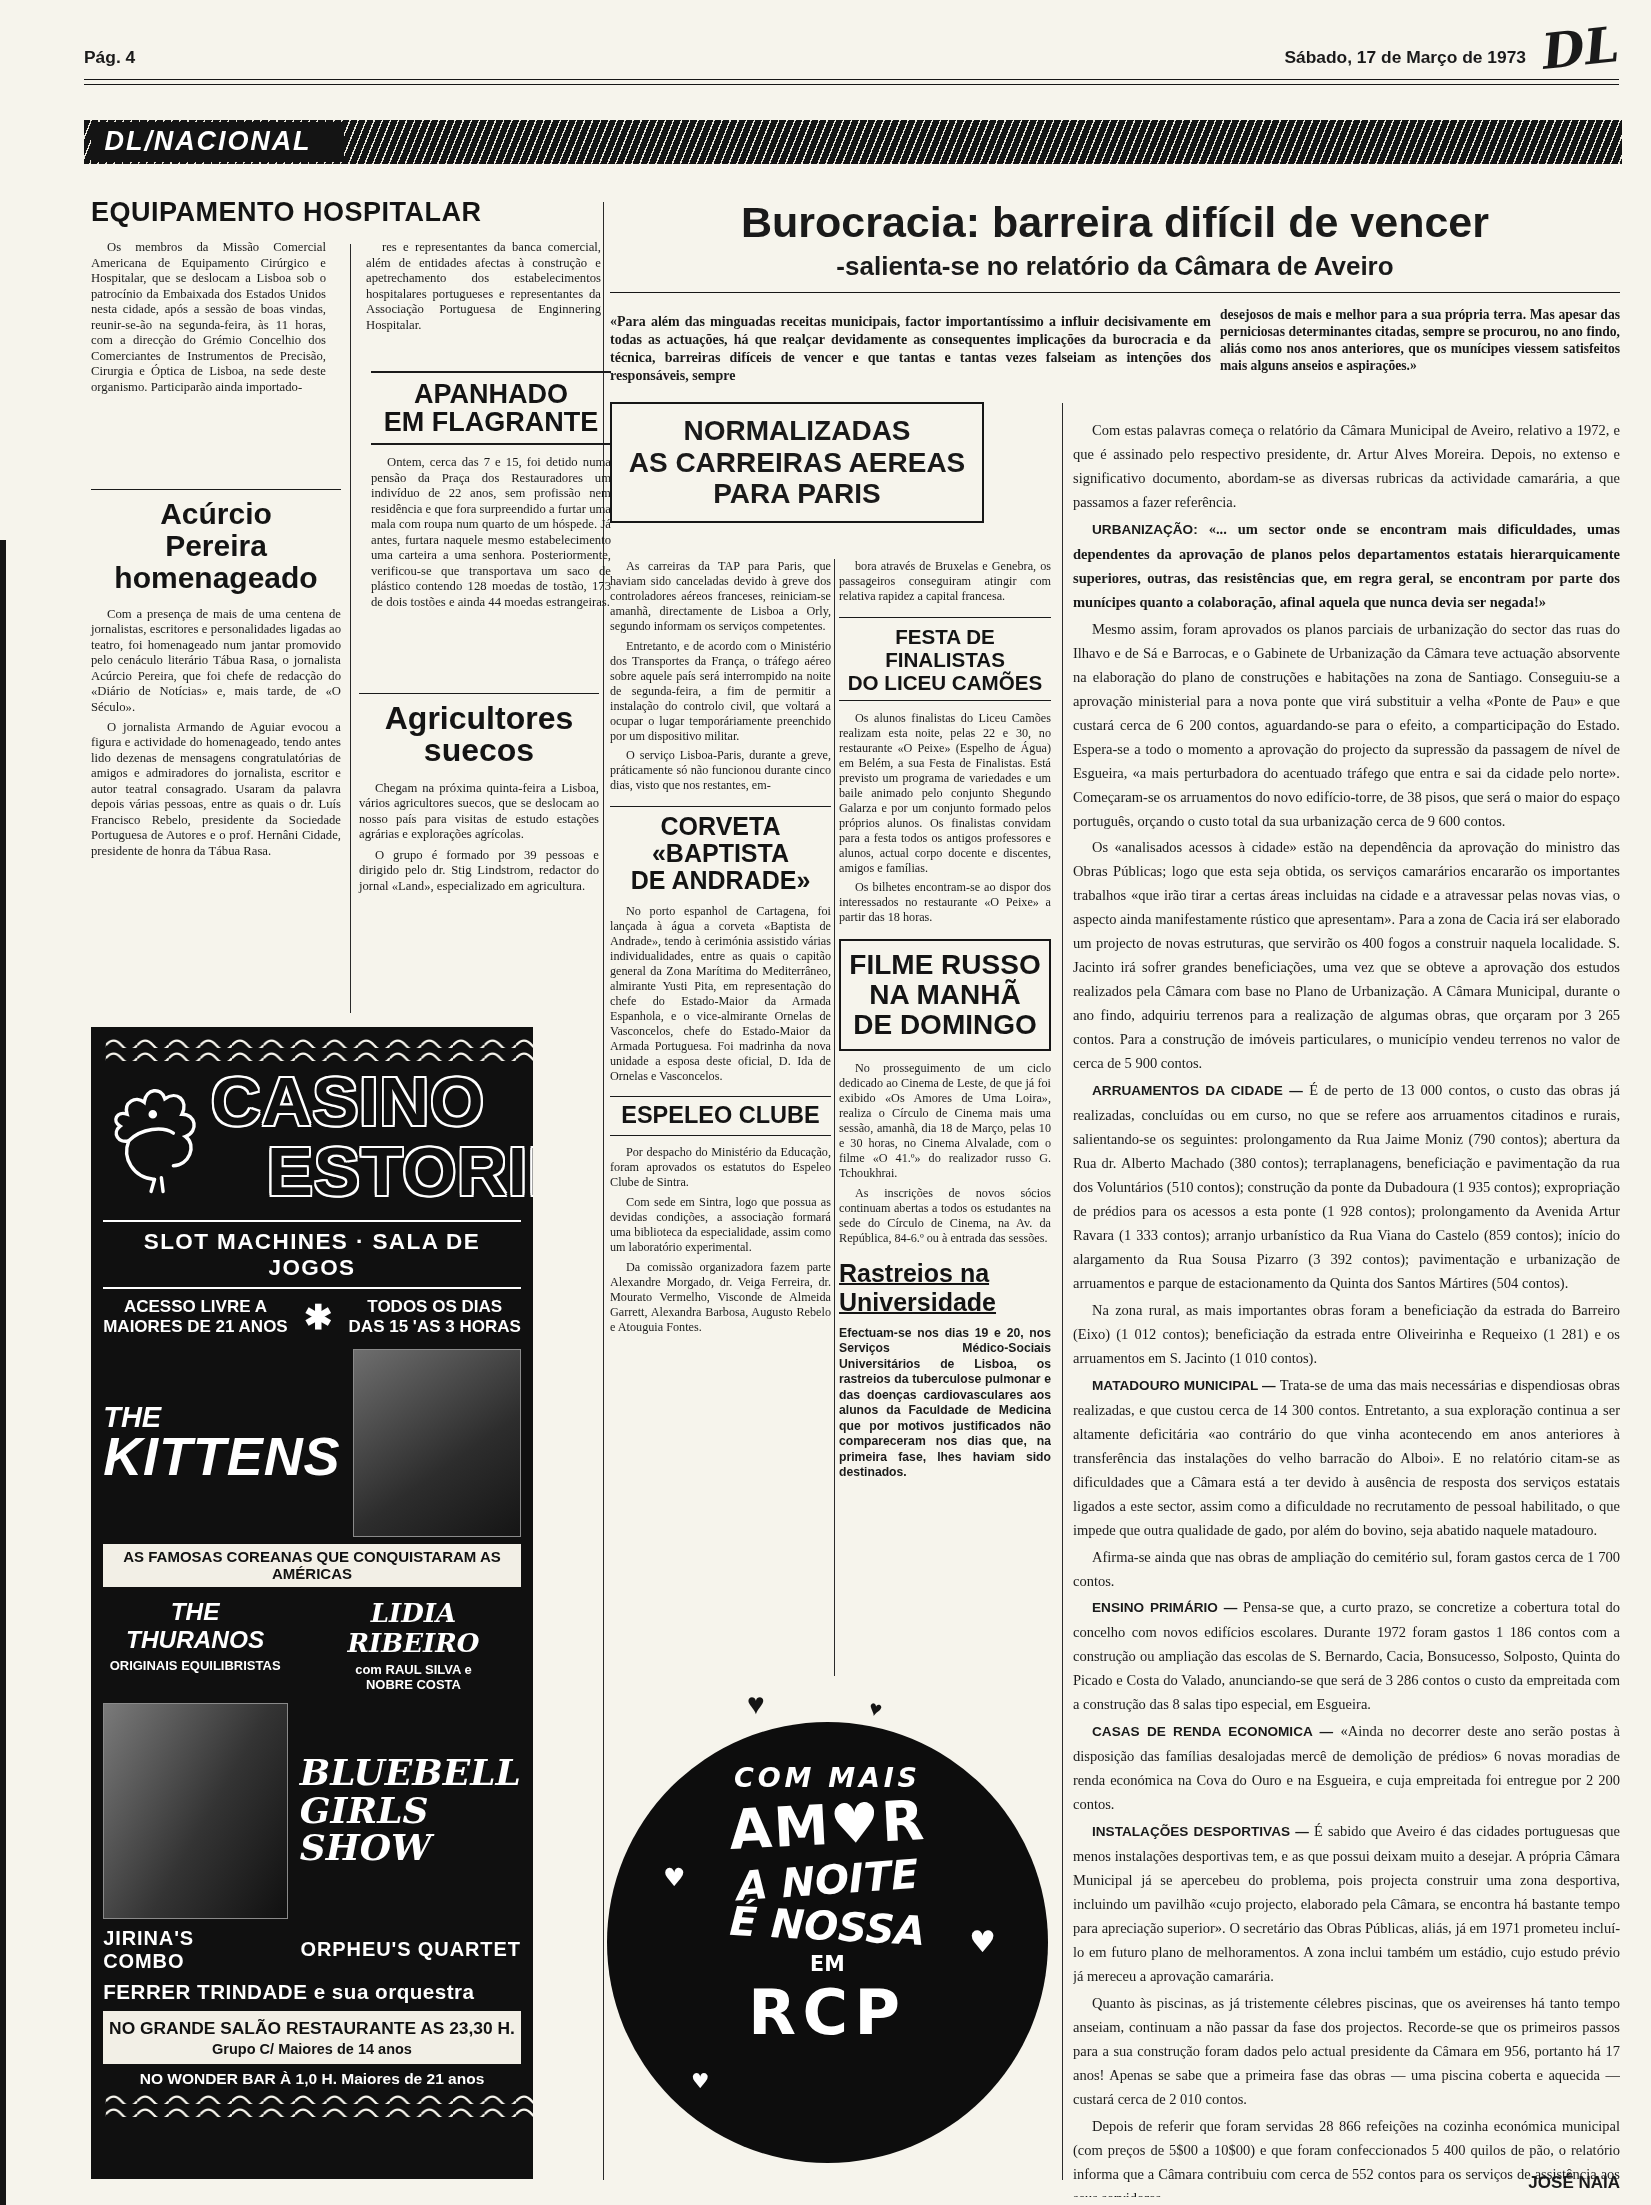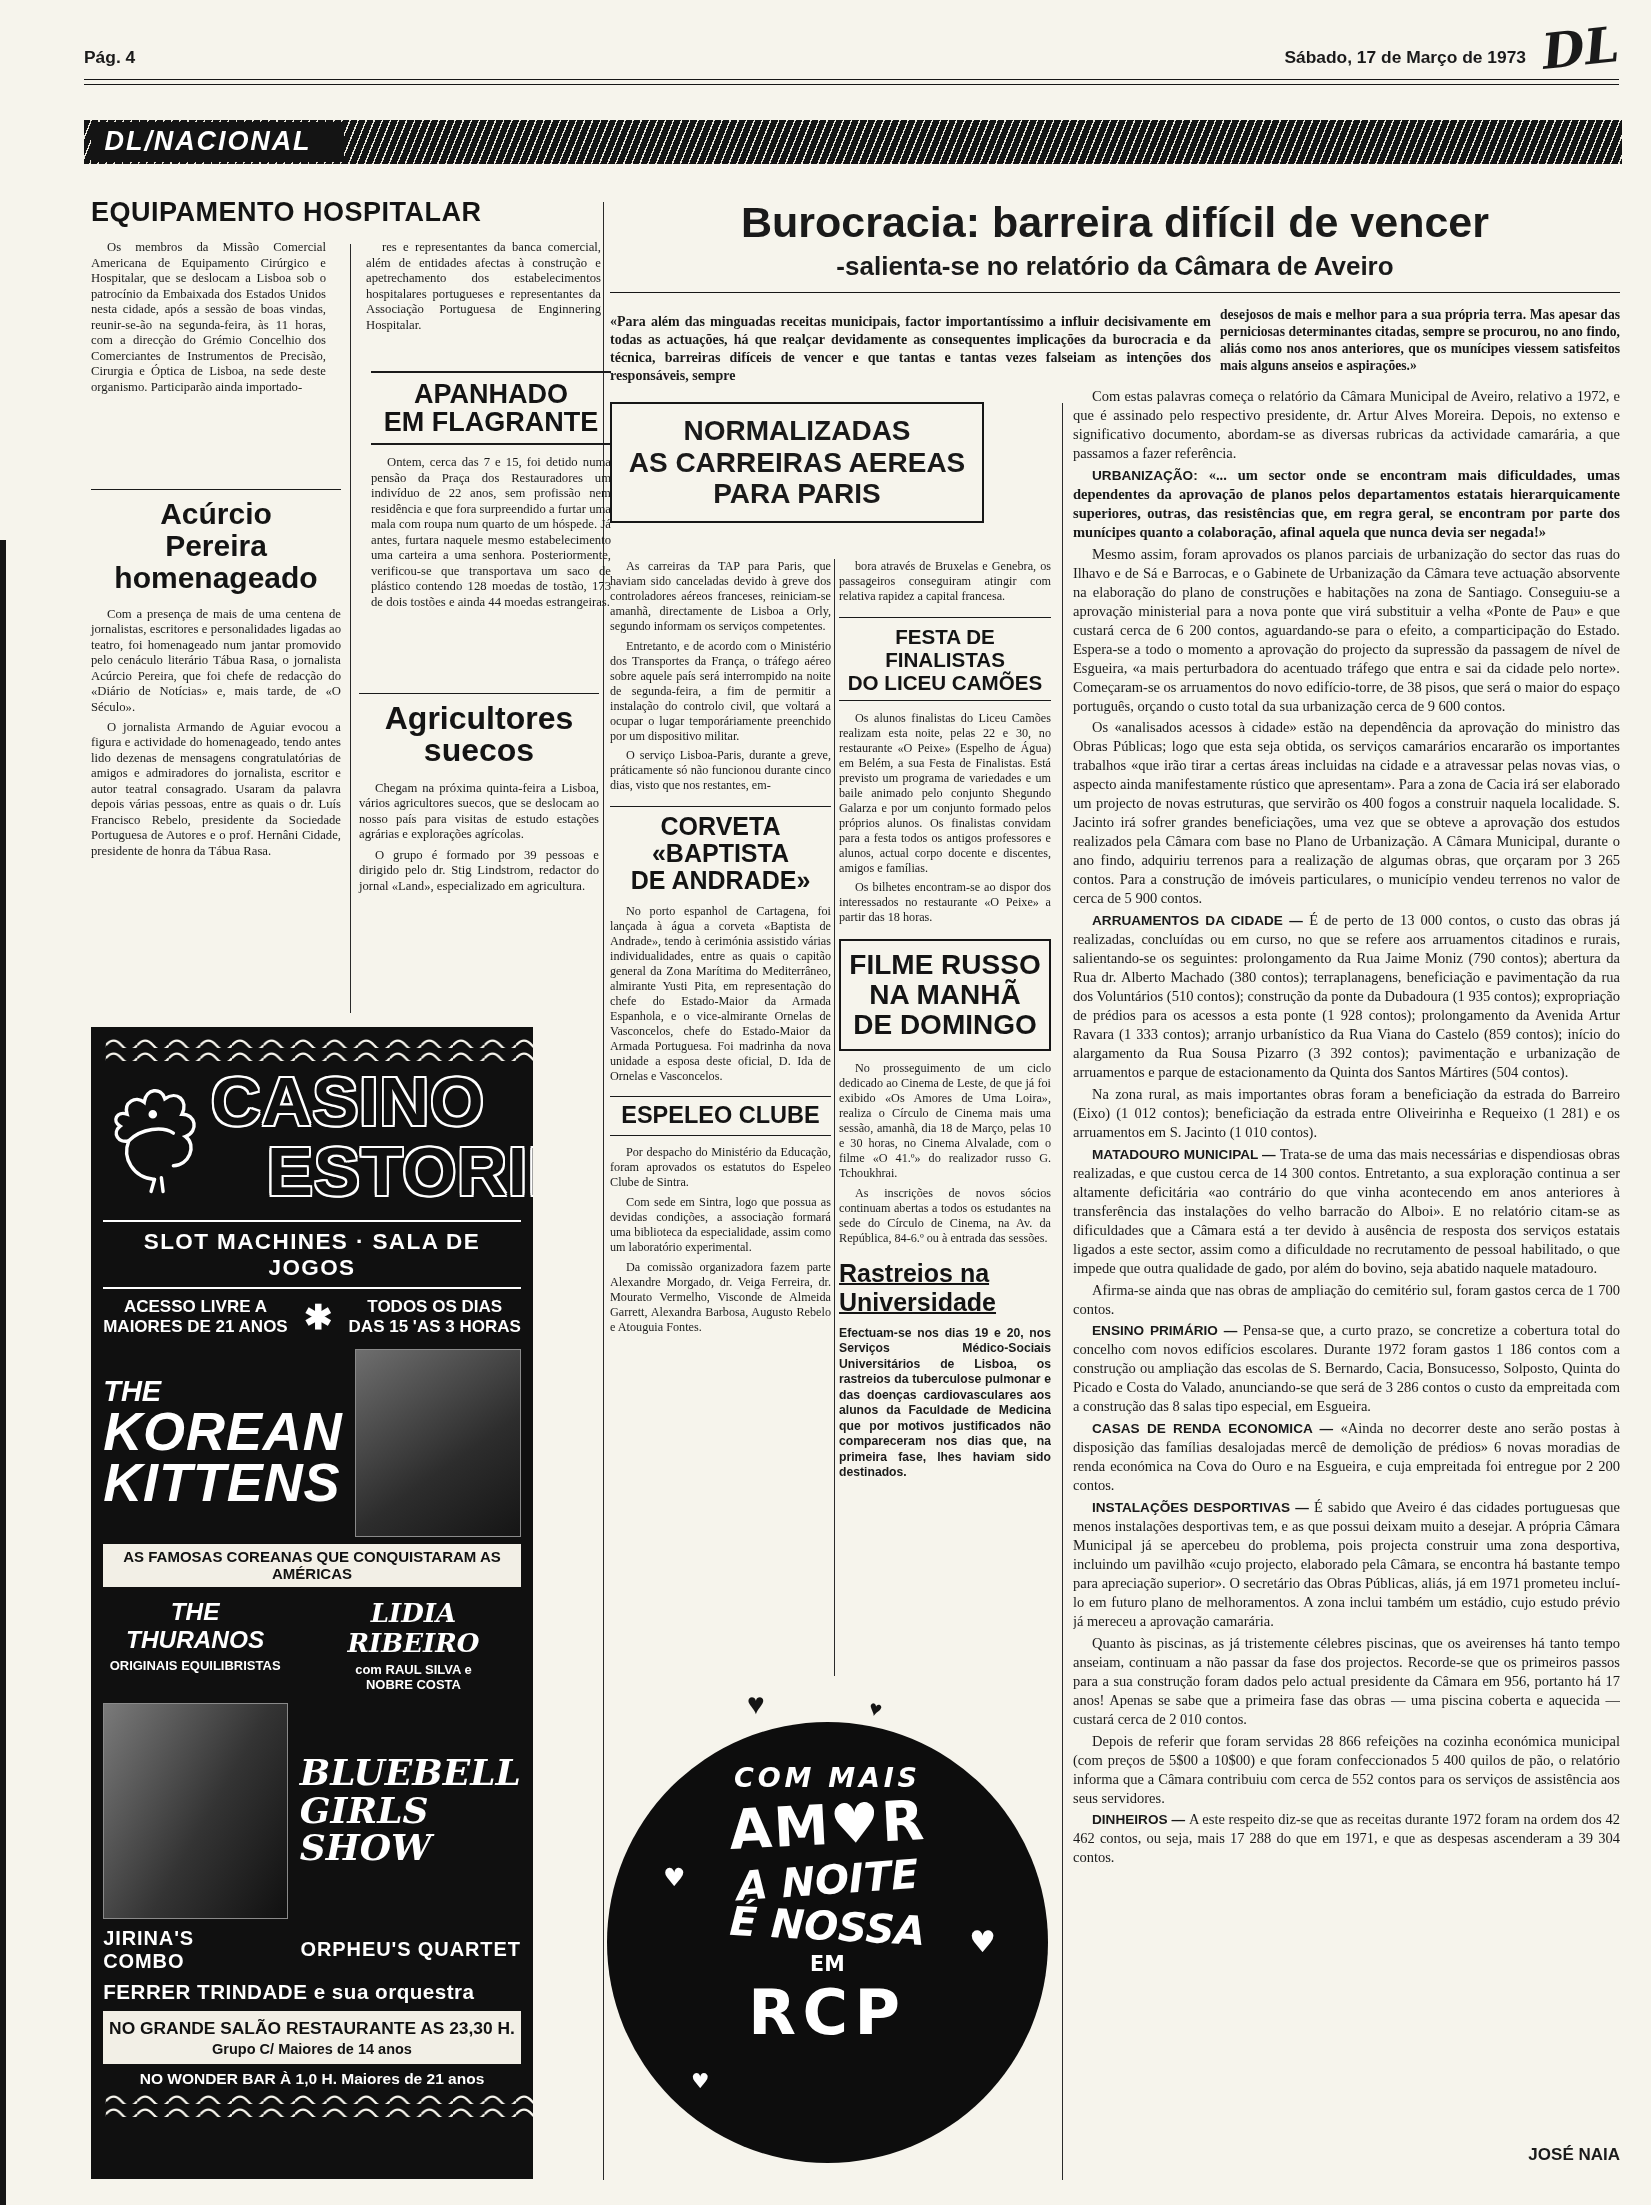"Com estas palavras começa o" .rightcol { line-height: 19px -> 24px; top: 387px -> 418px }
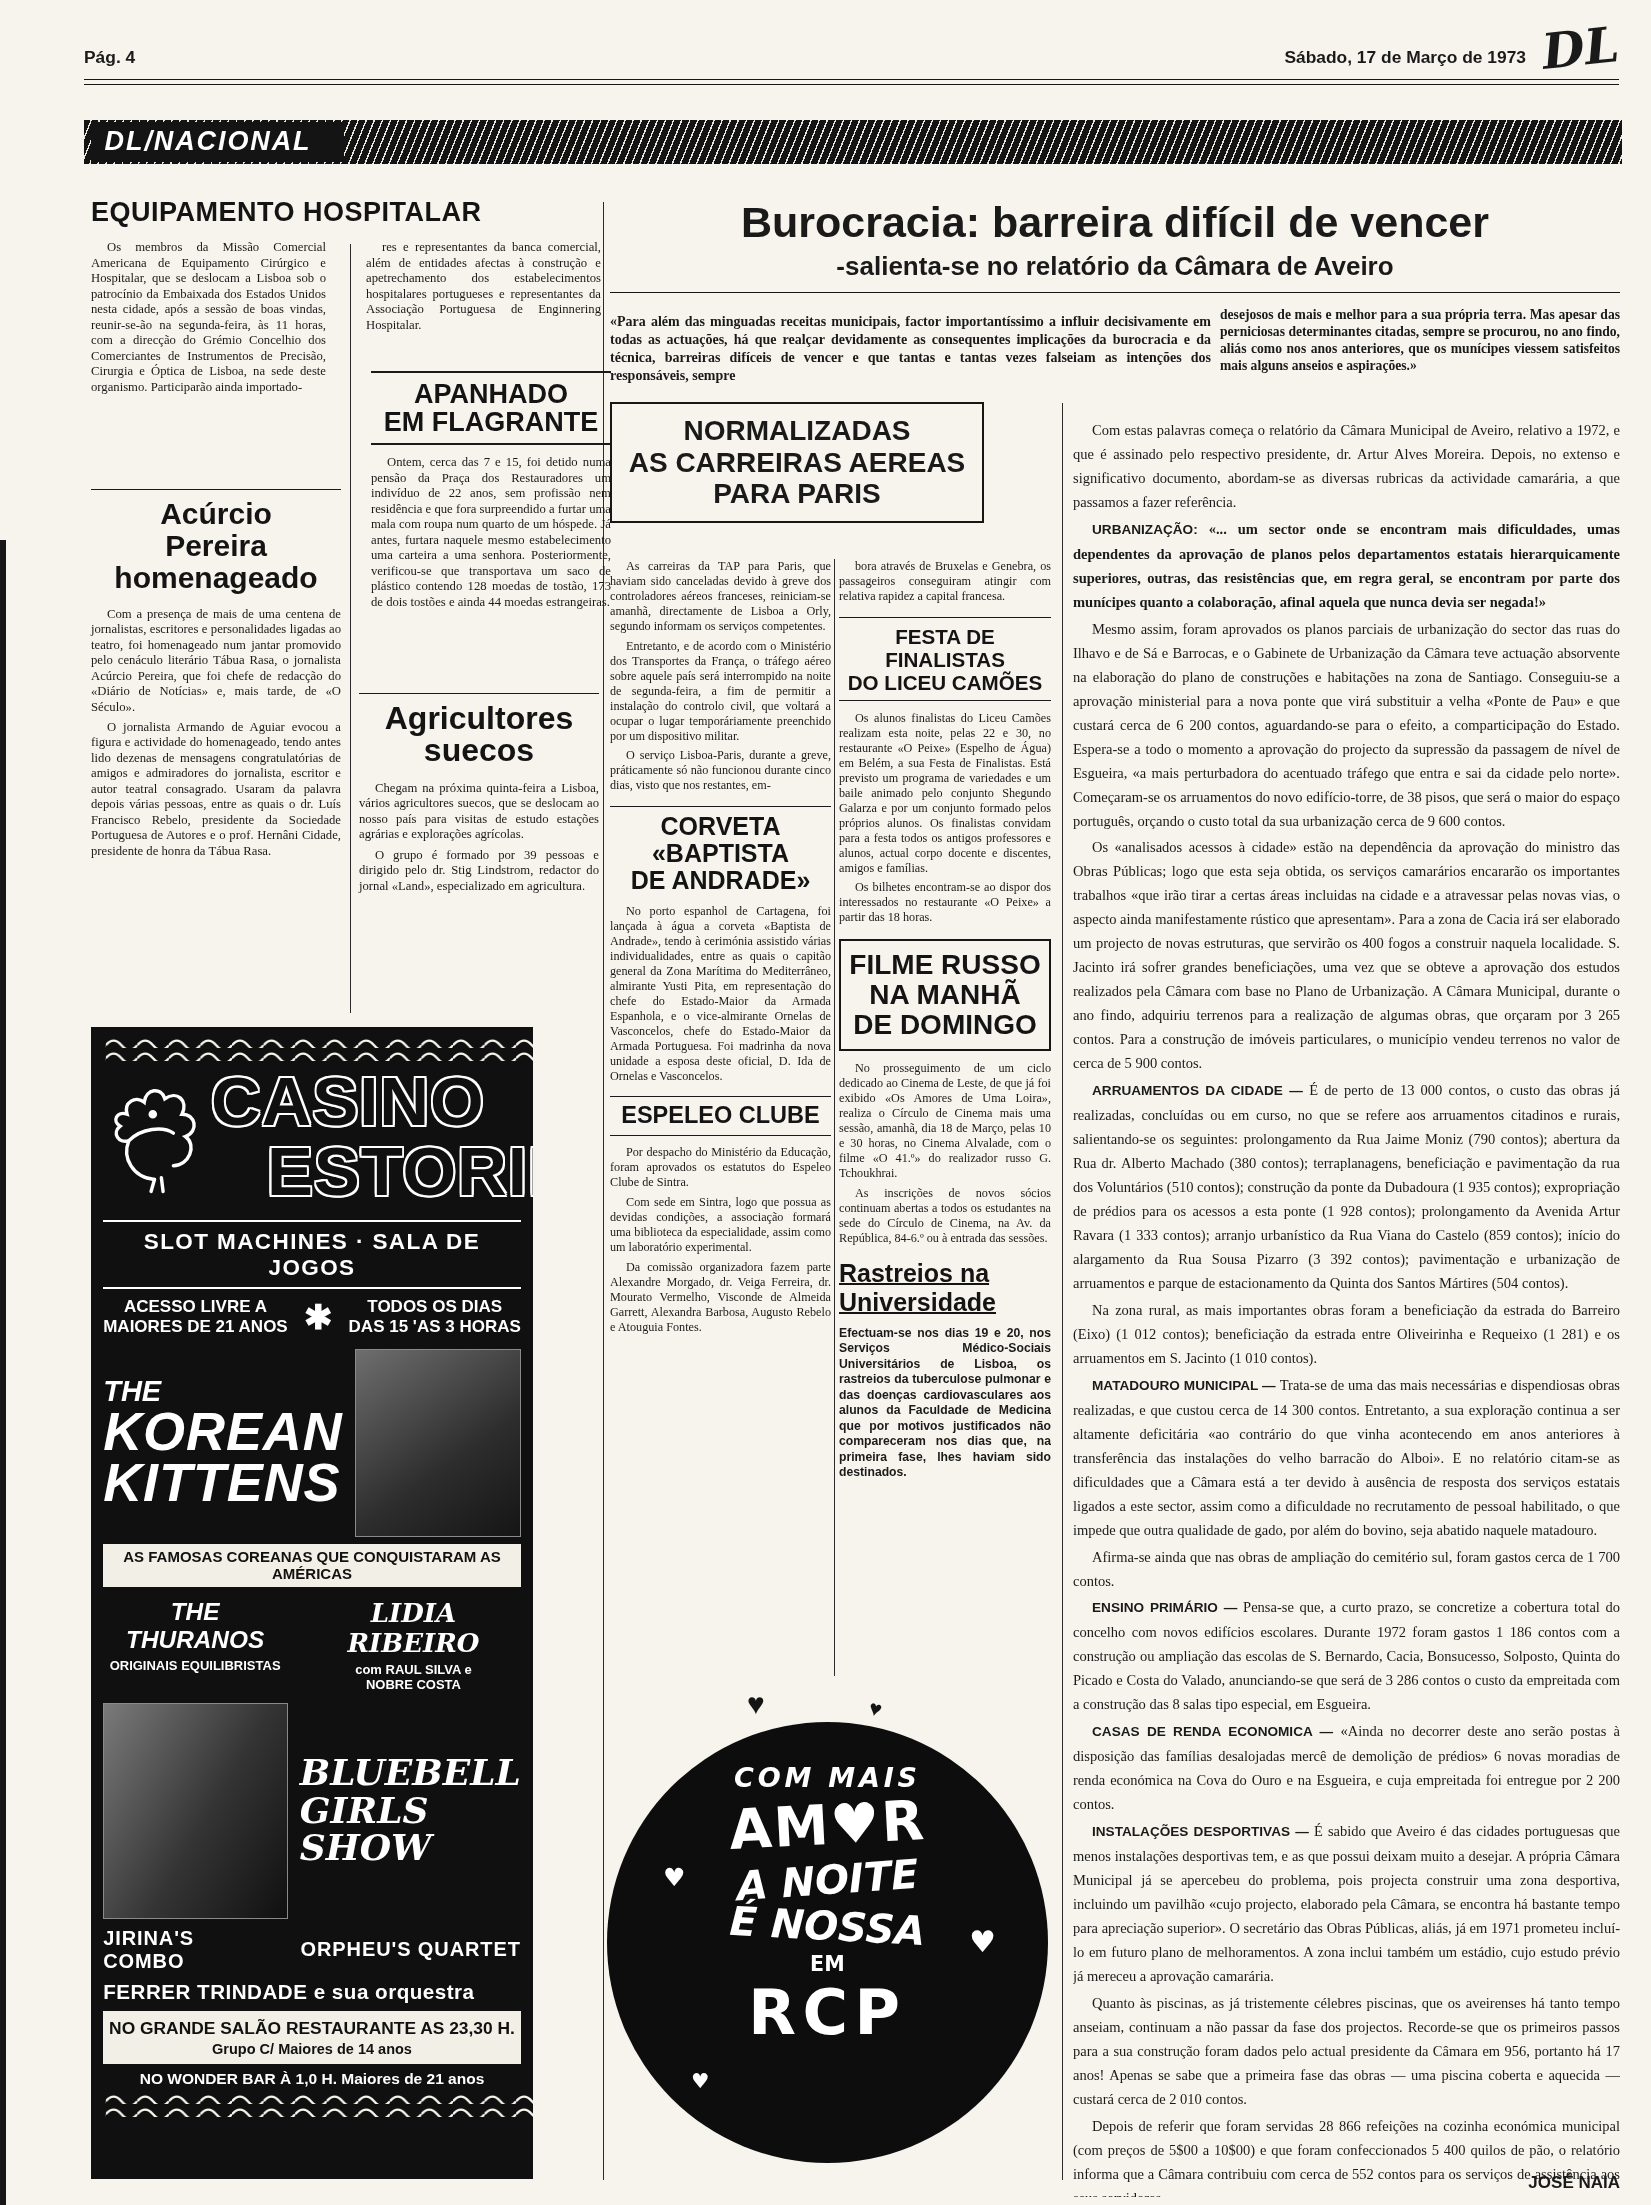"KOREAN" div.k-big { html: <div>KOREAN</div> -> none }
